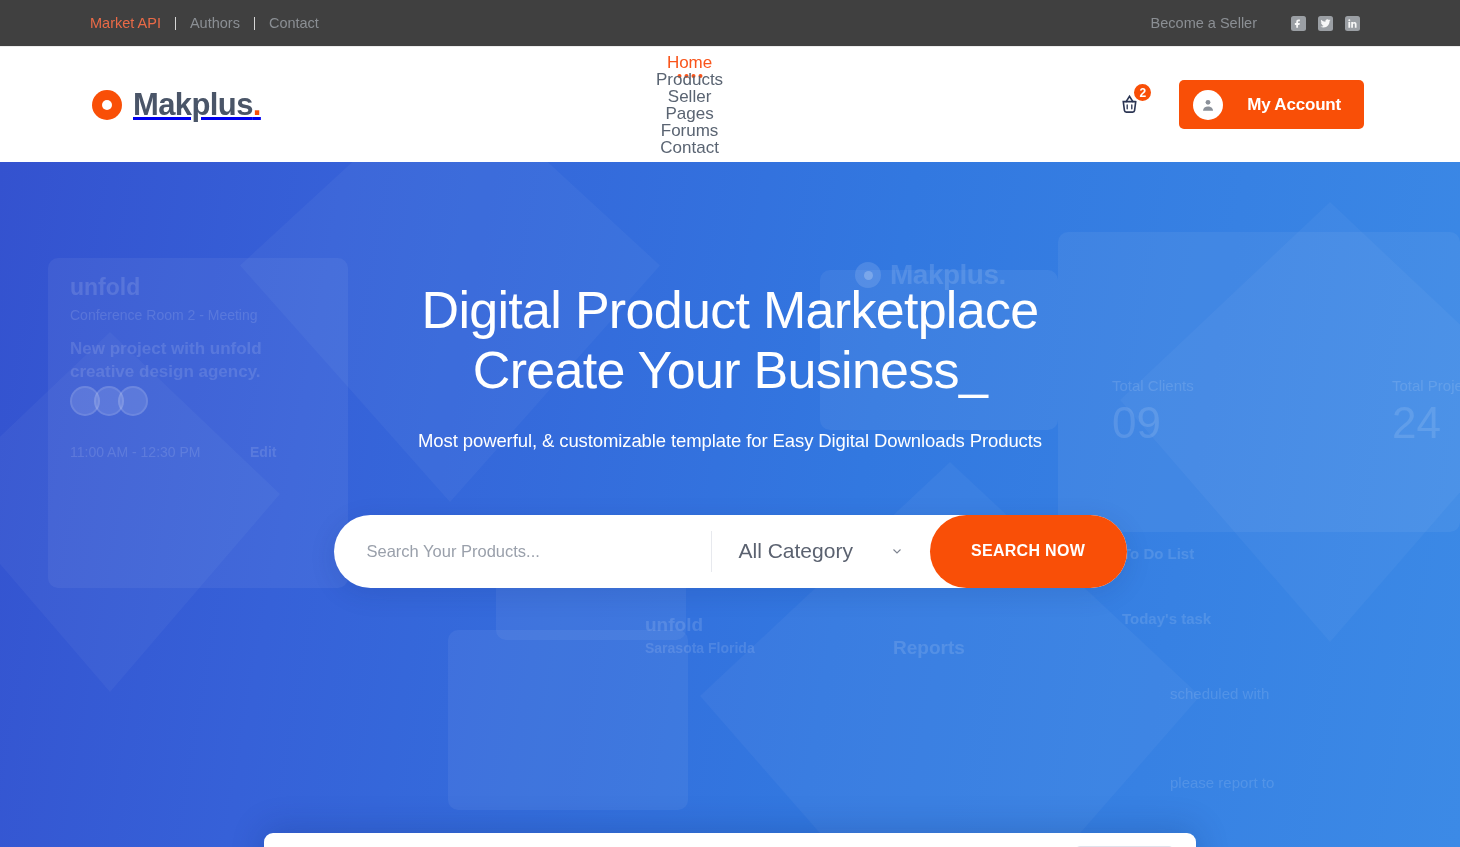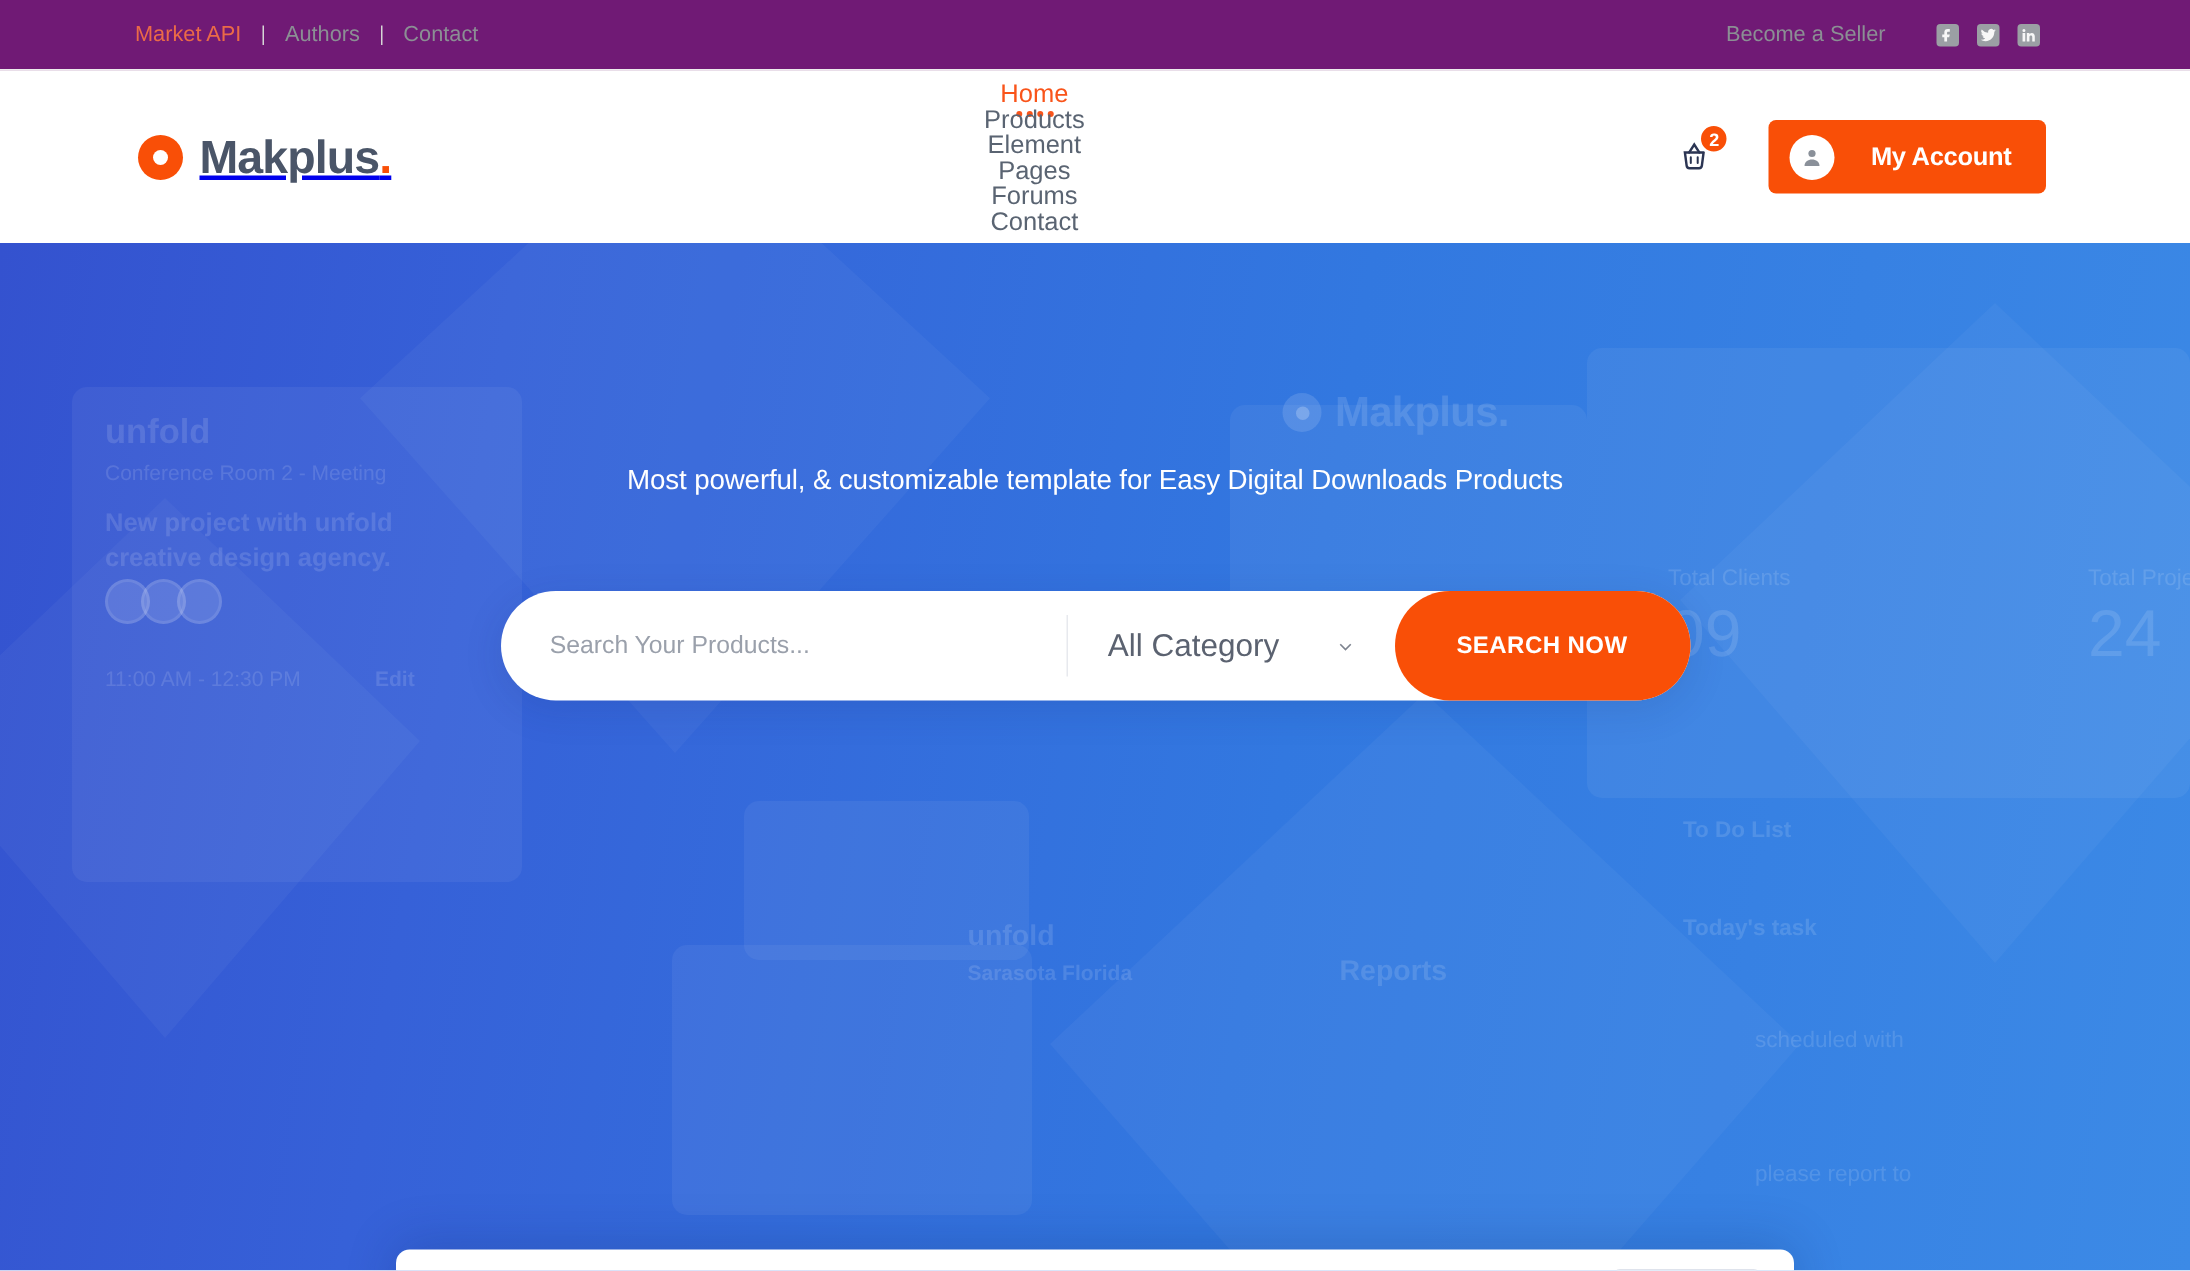"Market API" .topbar { background: #701a75 -> #404040 }
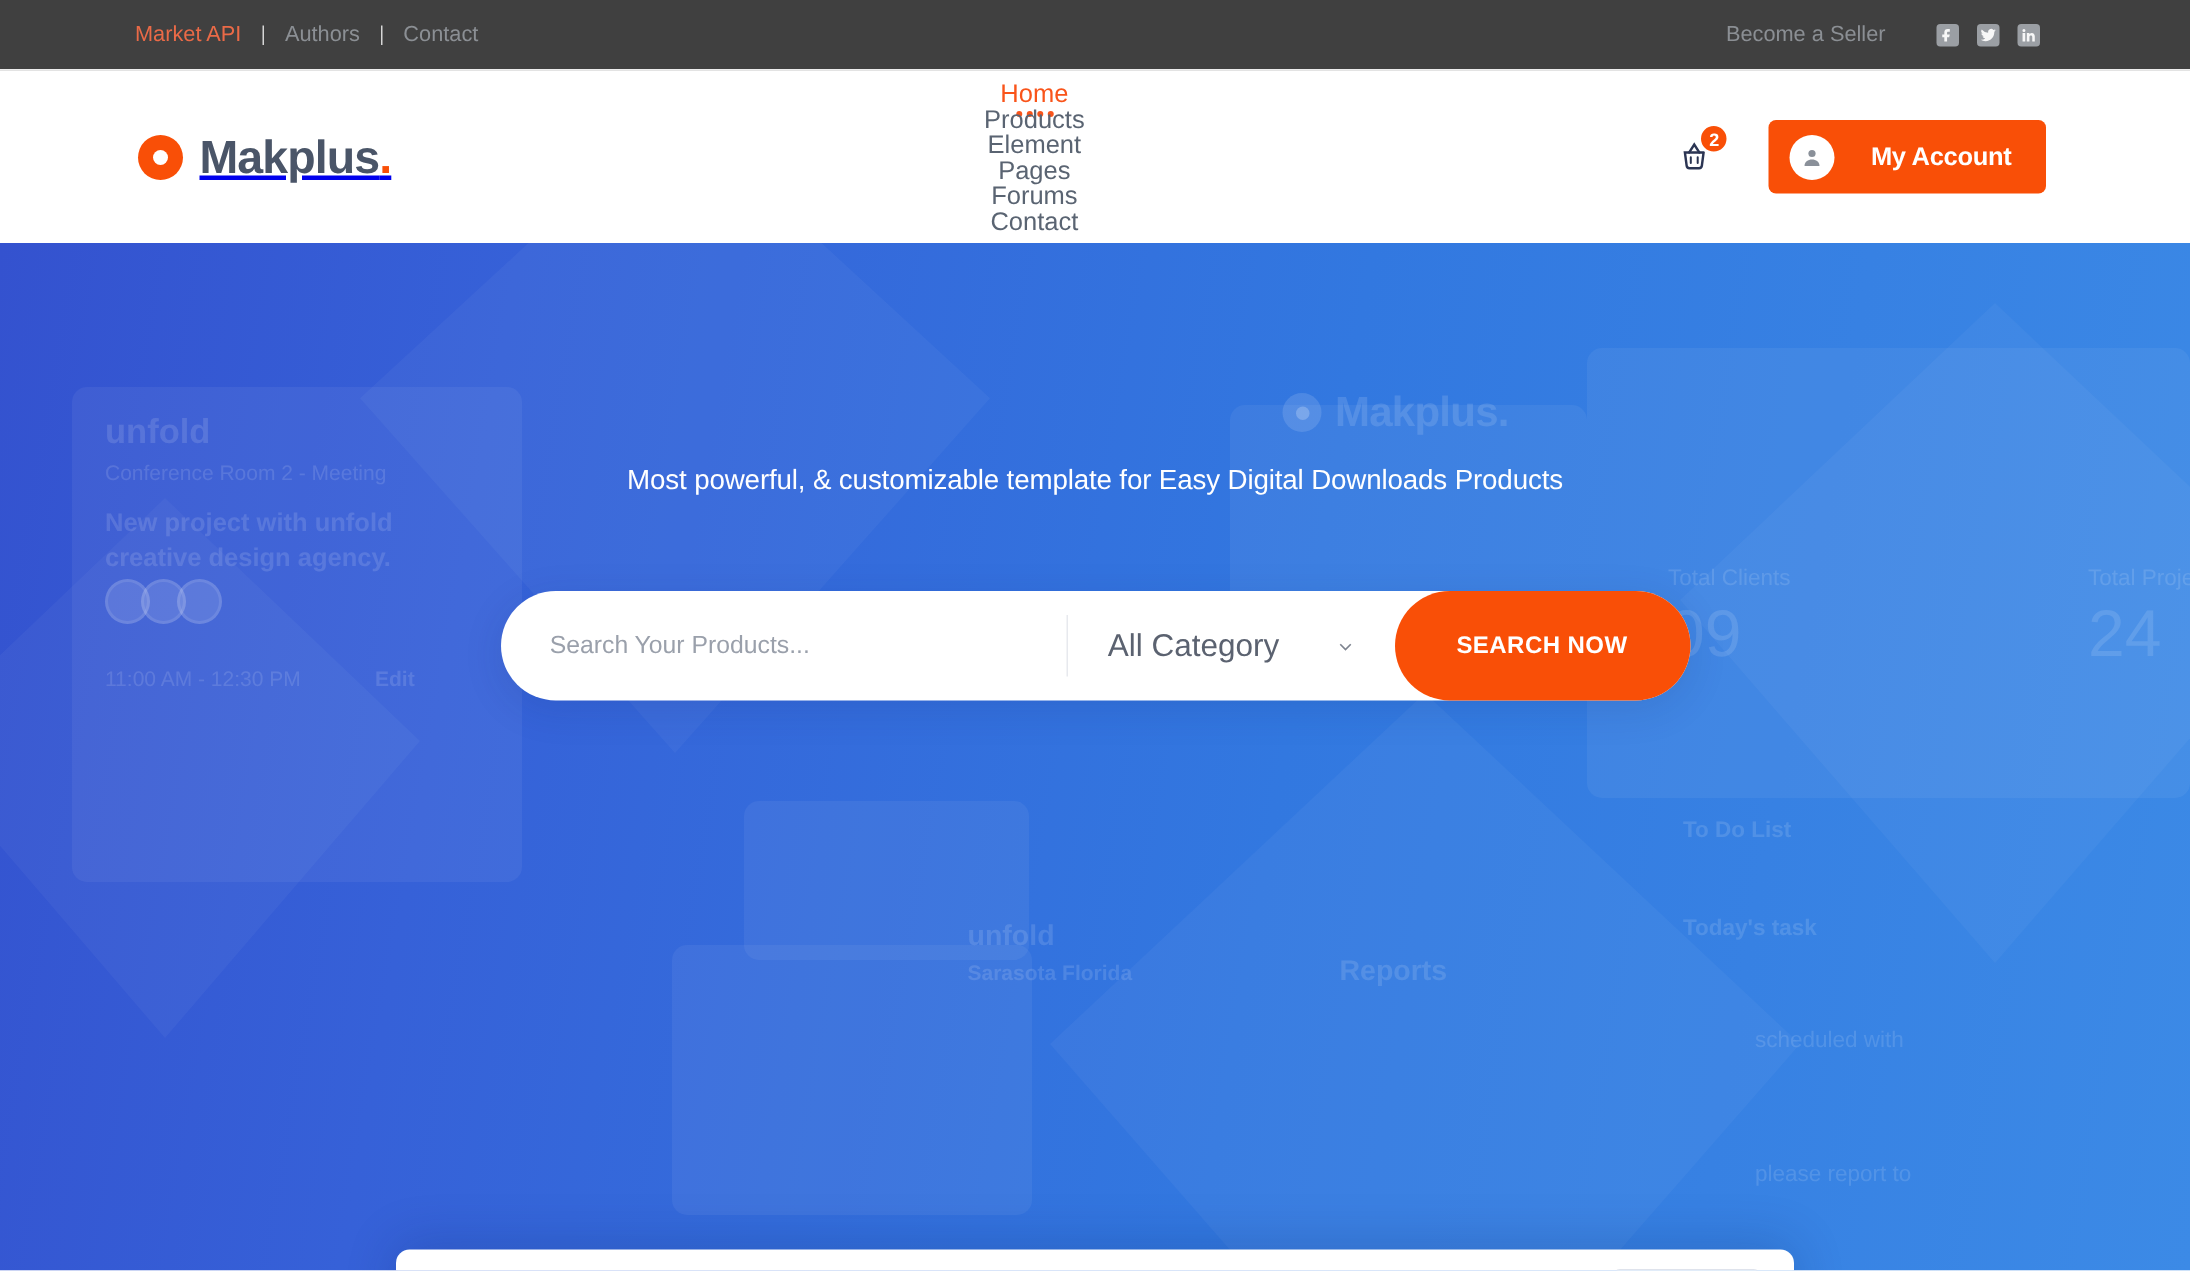"Element" a.nav-item { text: Element -> Seller }
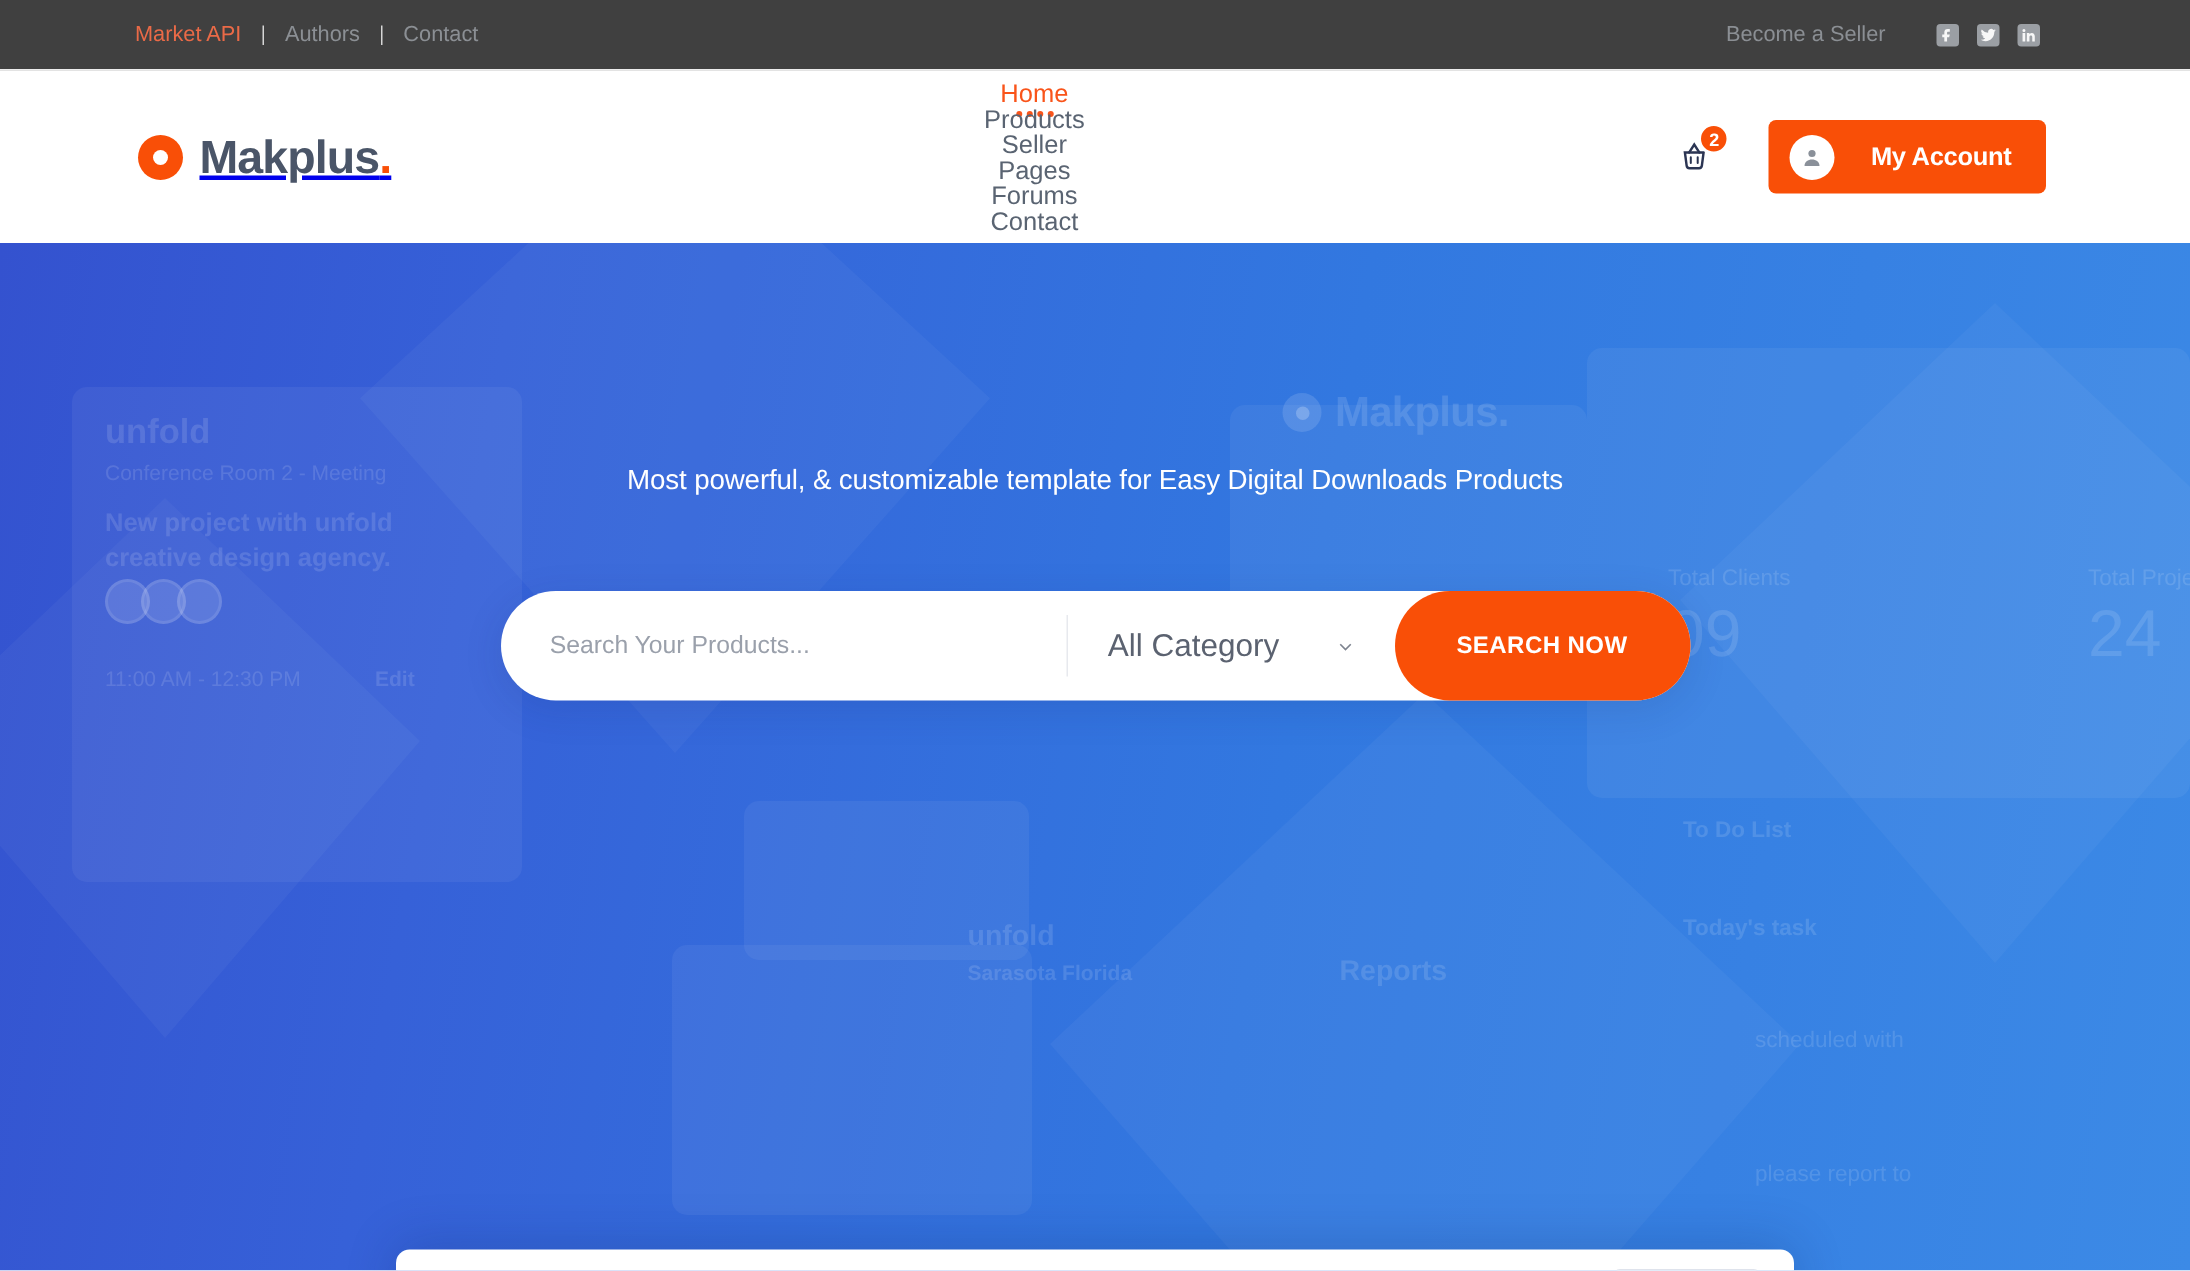"Digital Product Marketplace" h1.hero-title { html: none -> <h1> <span>Digital Product Marketplace</span><br> <span>Create Your Business_</span> </h1> }
